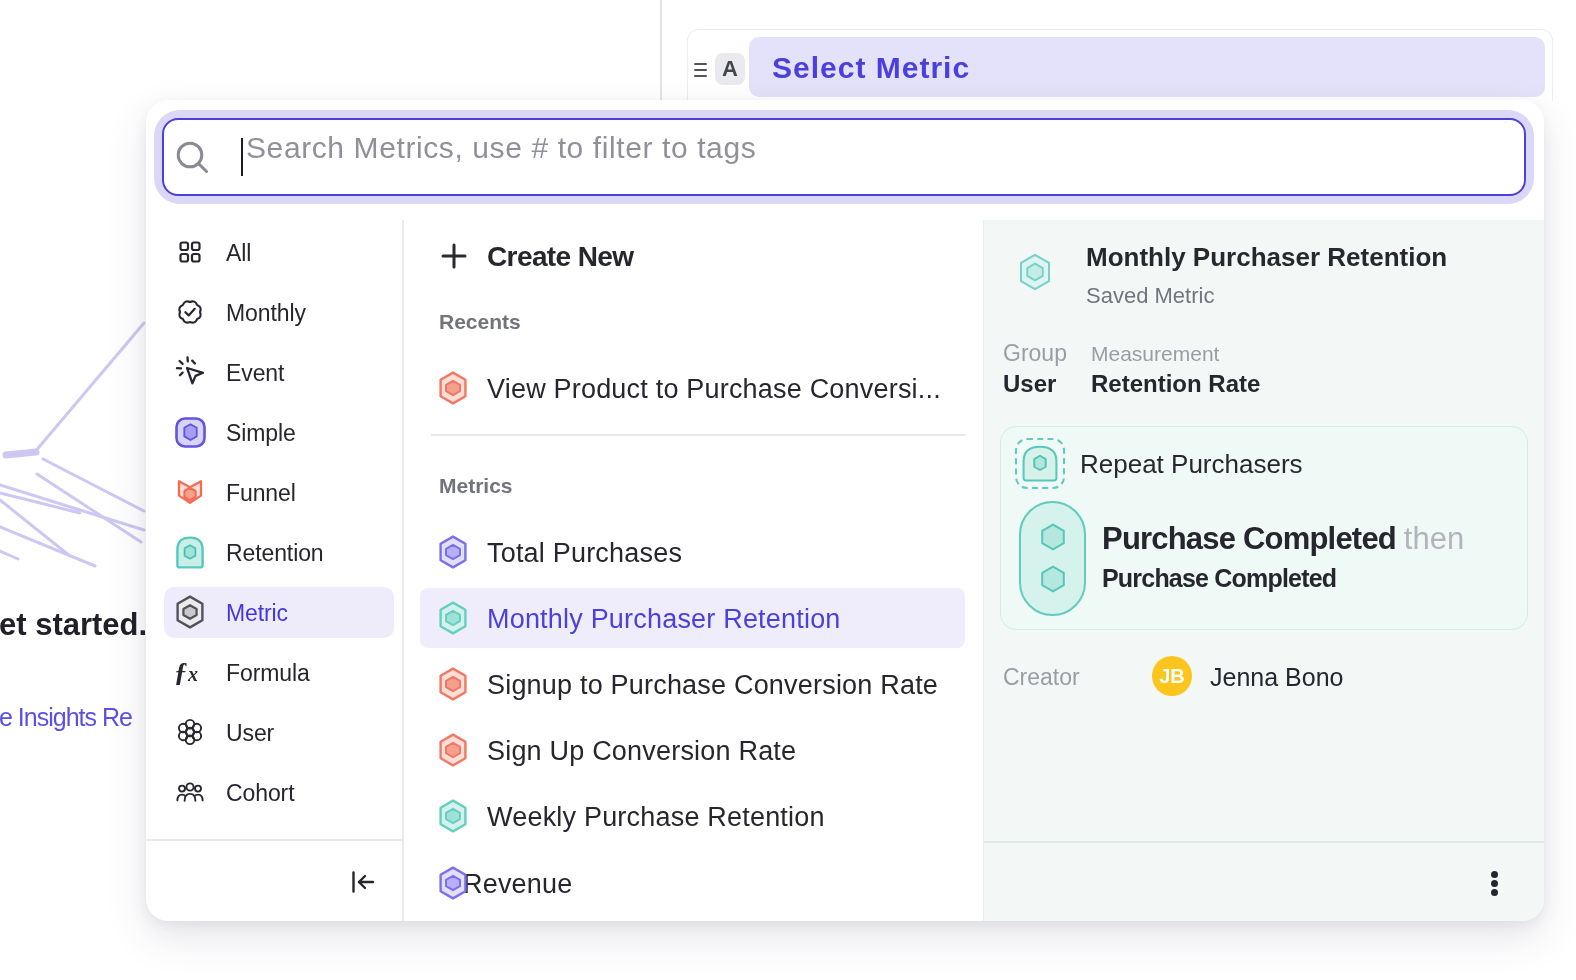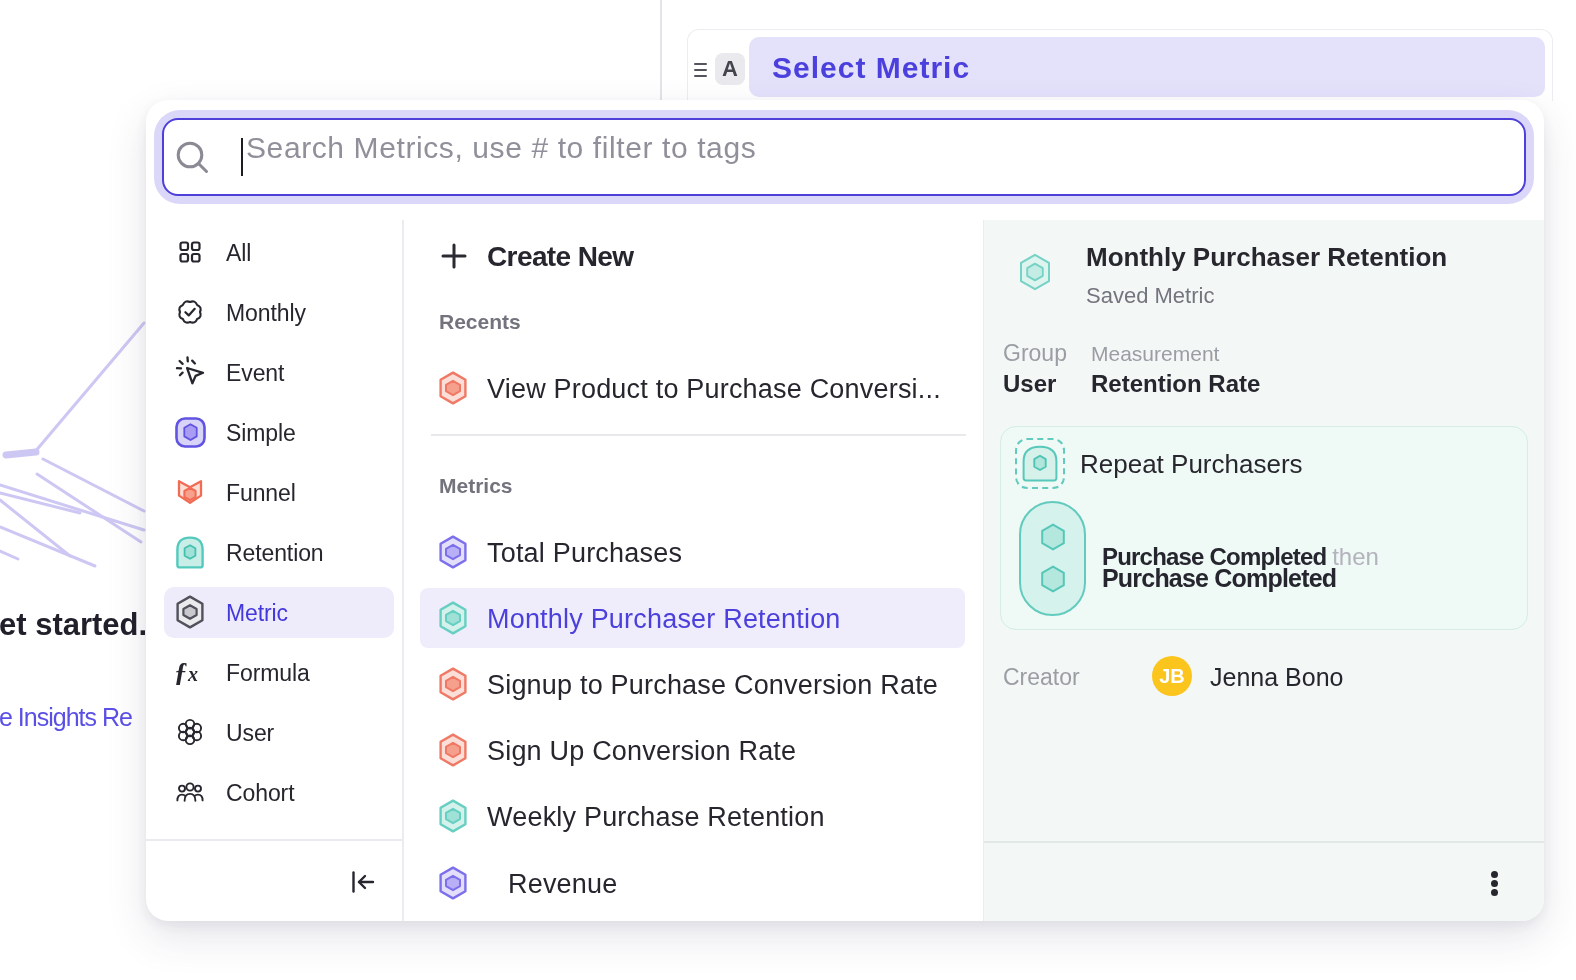"Purchase Completed then" div.t { font-size: 24px -> 31px; top: 557px -> 538px }
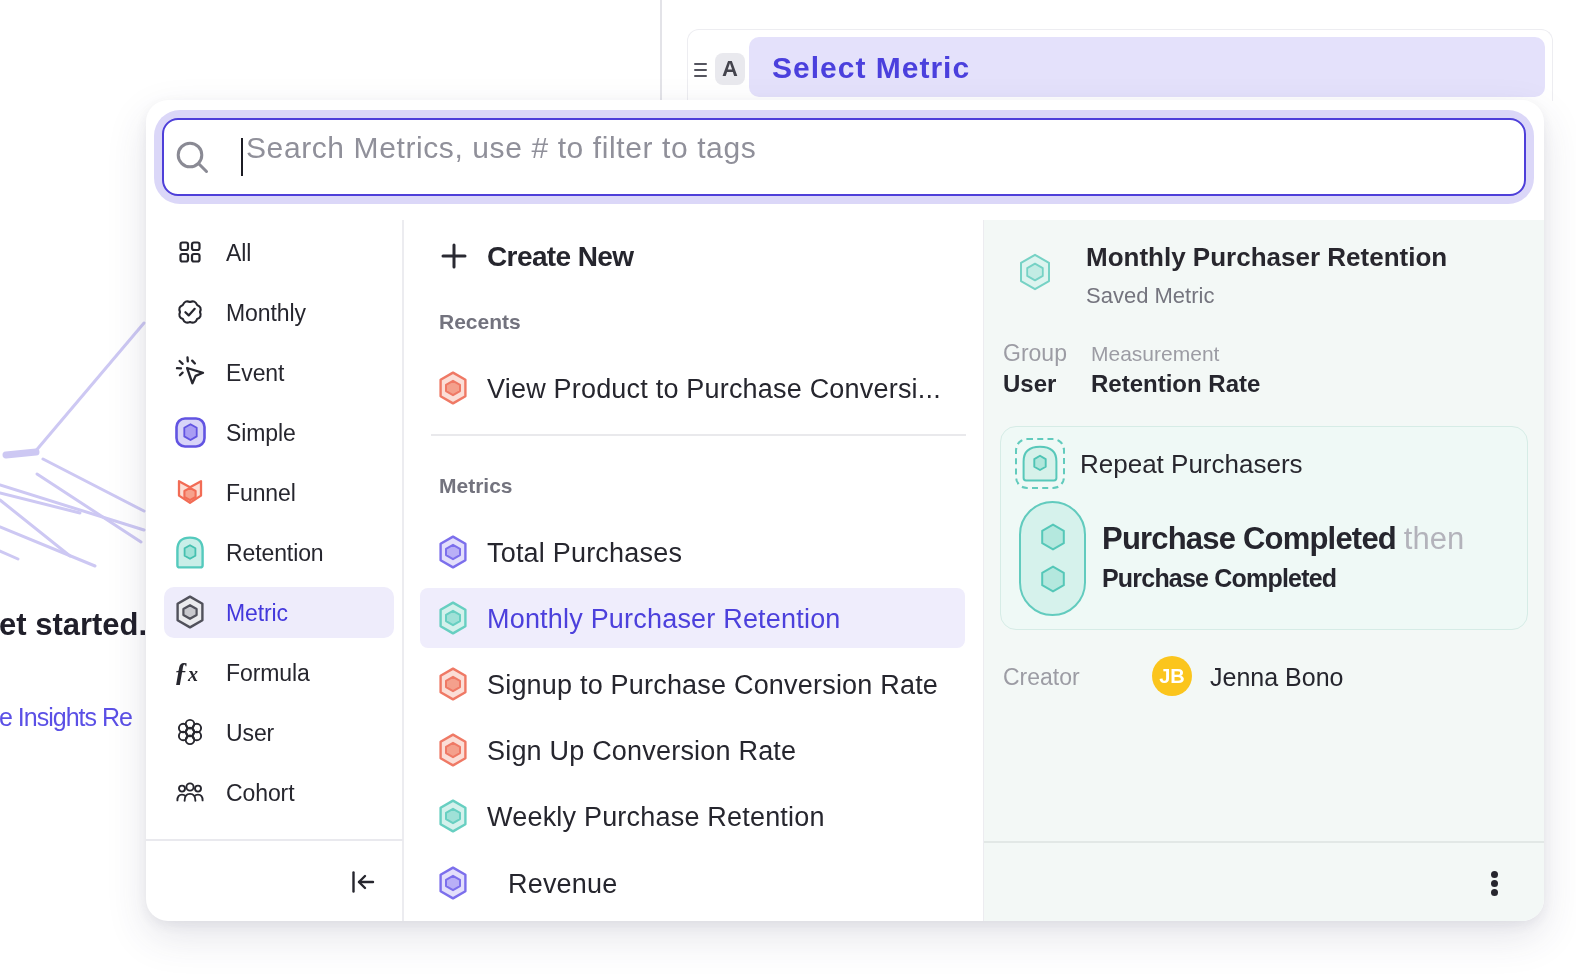"Revenue" div.t { left: 508px -> 463px }
